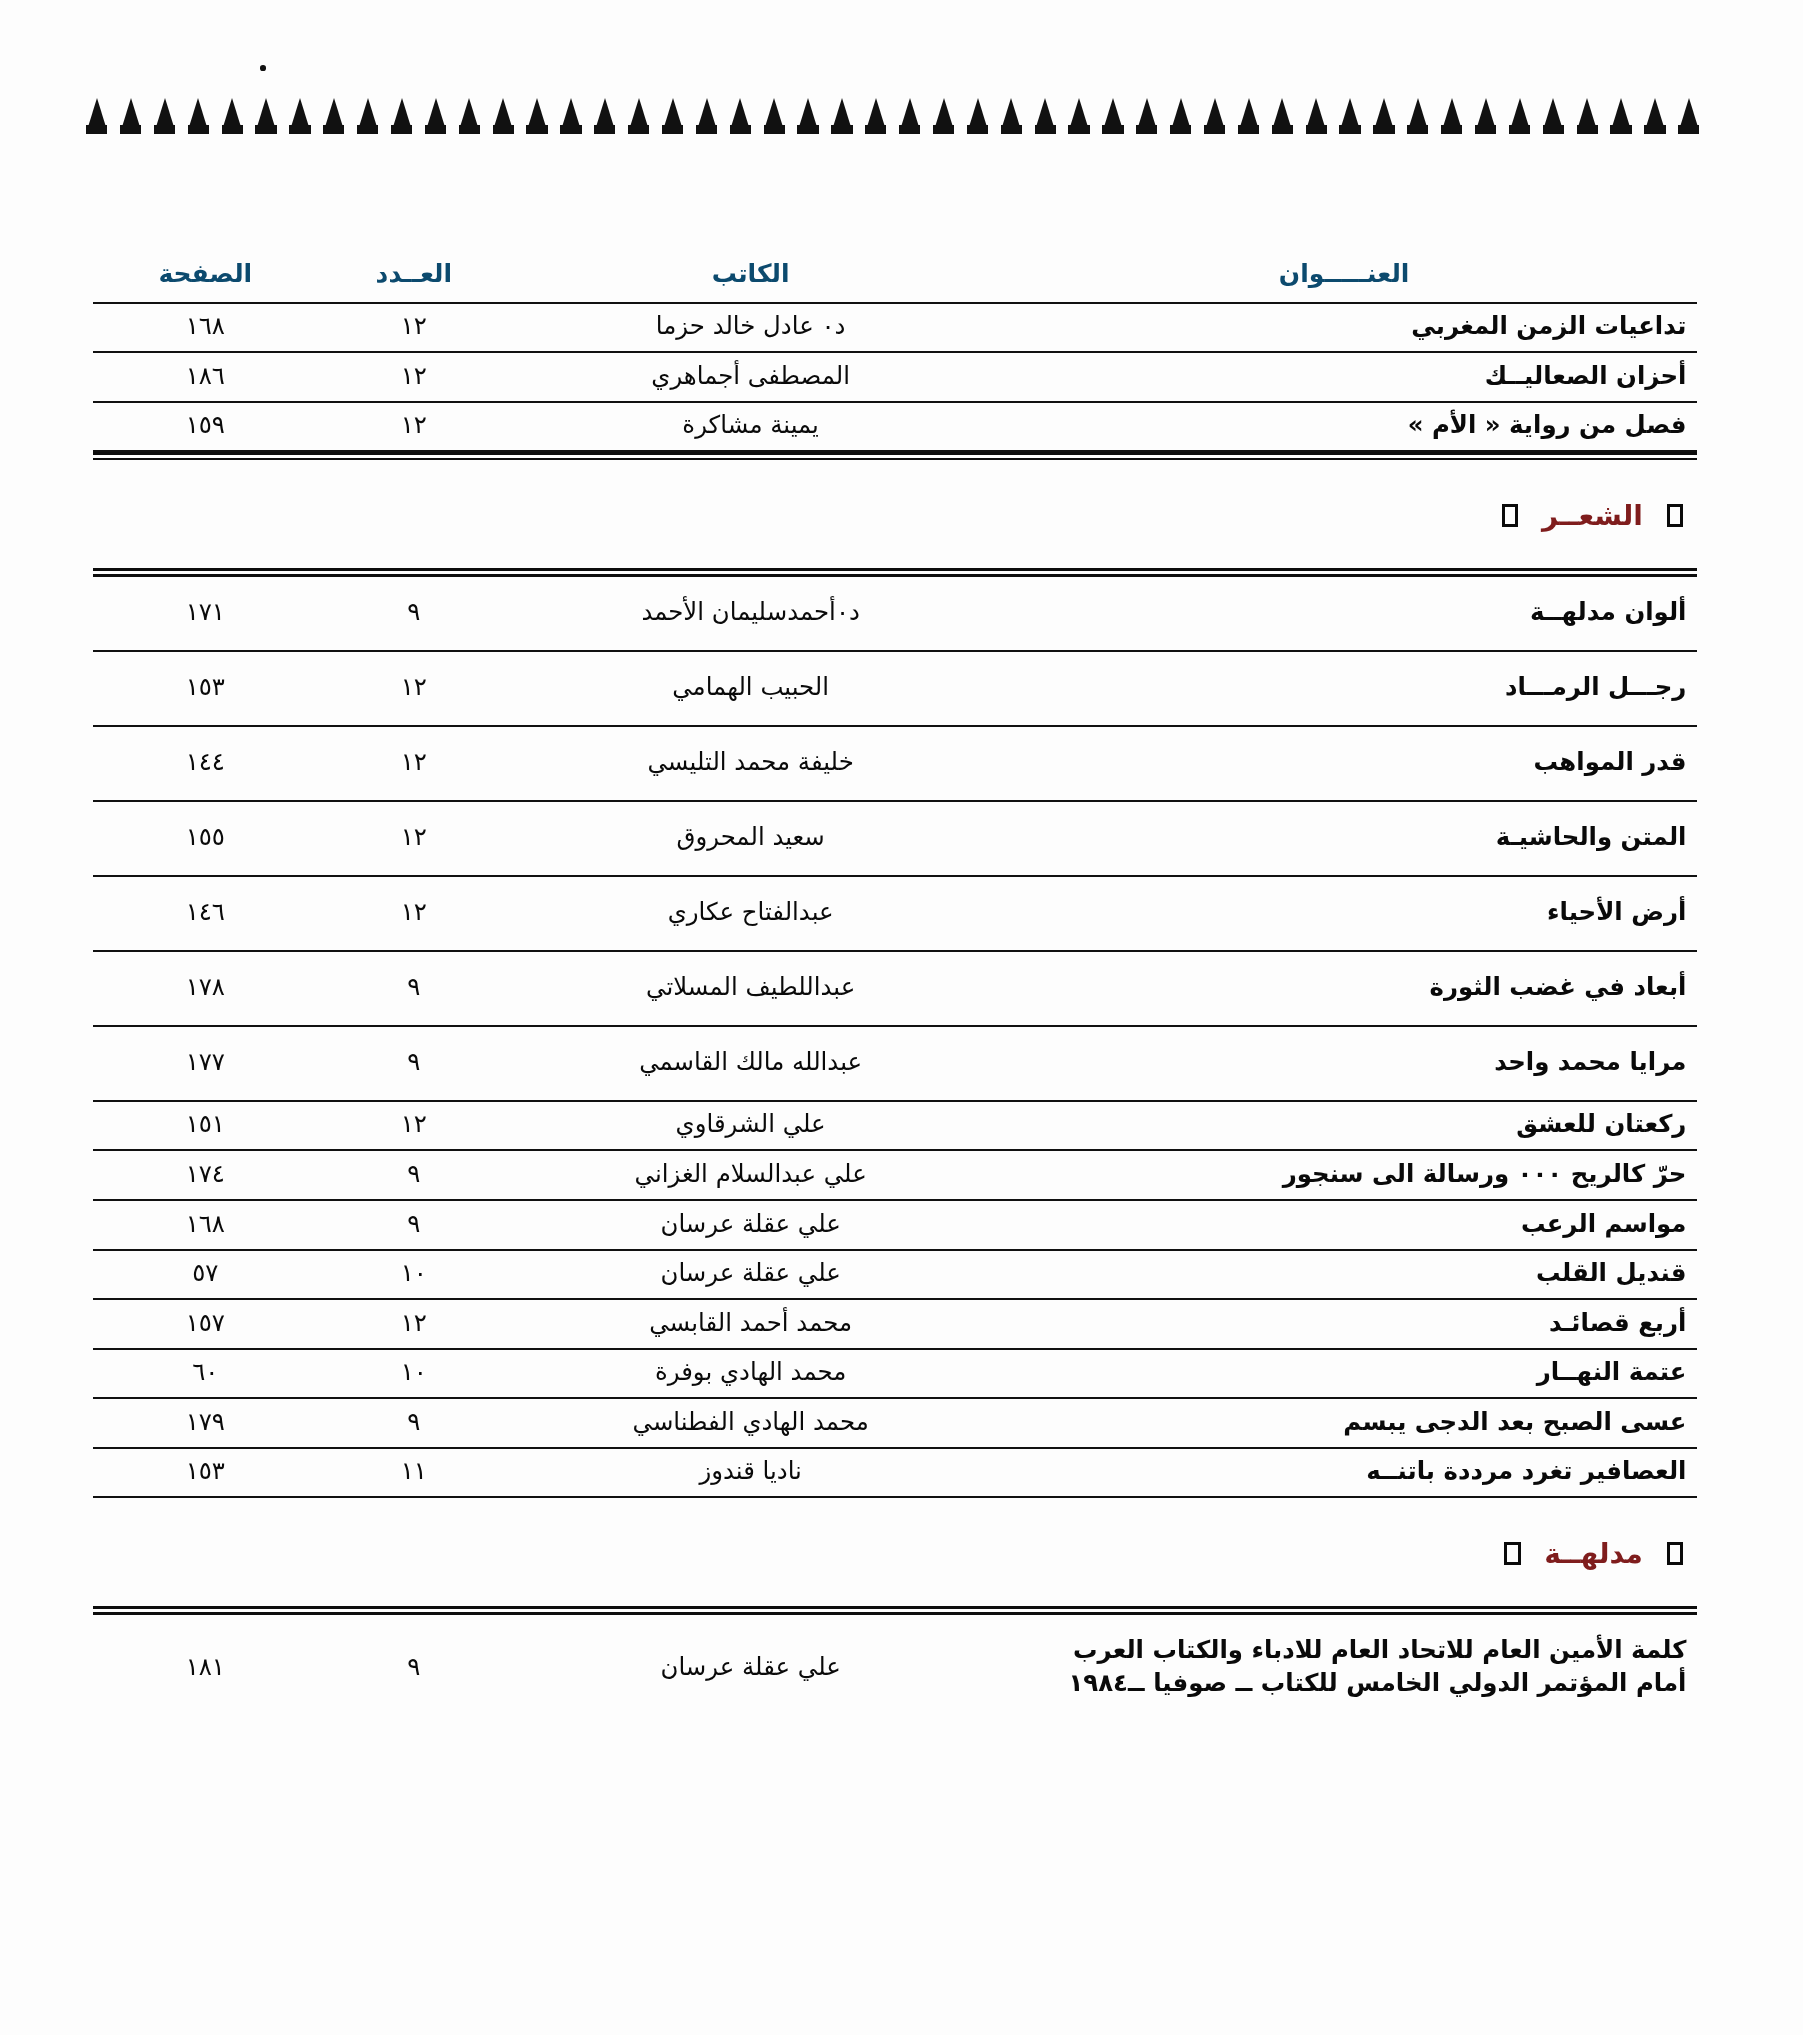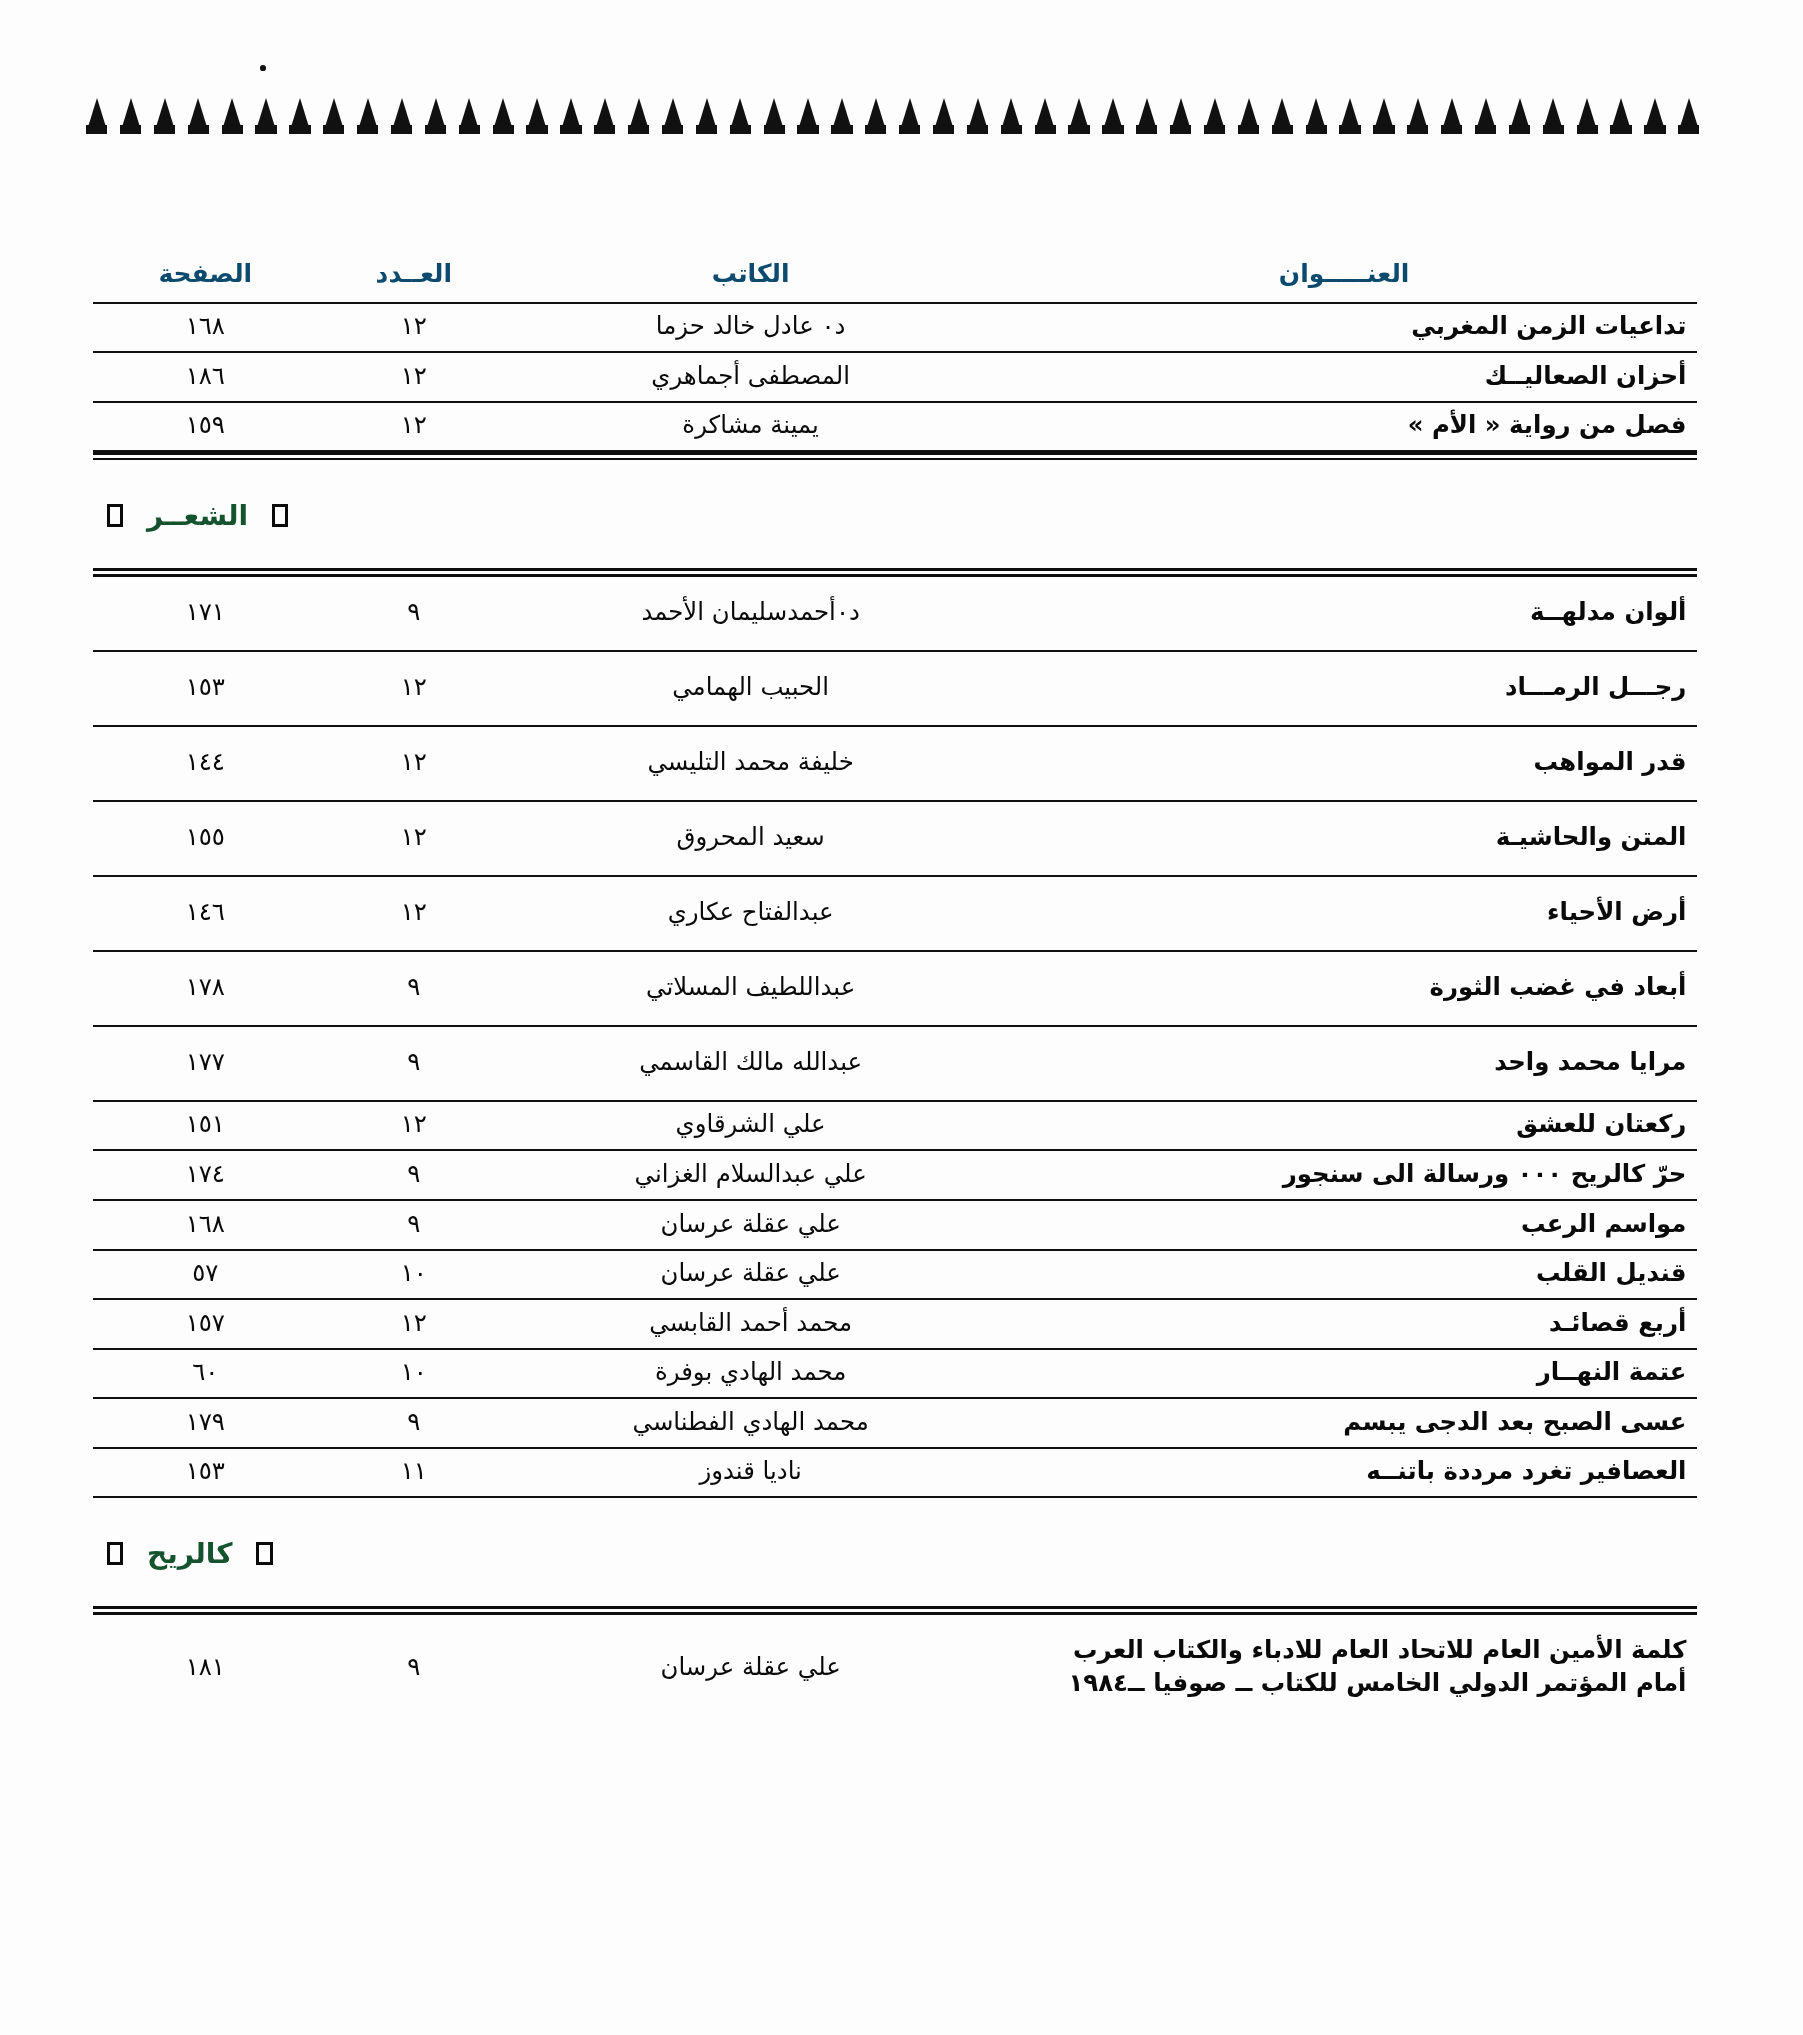"الشعــر" .section-banner { color: #14532d -> #7f1d1d; text-align: left -> right }
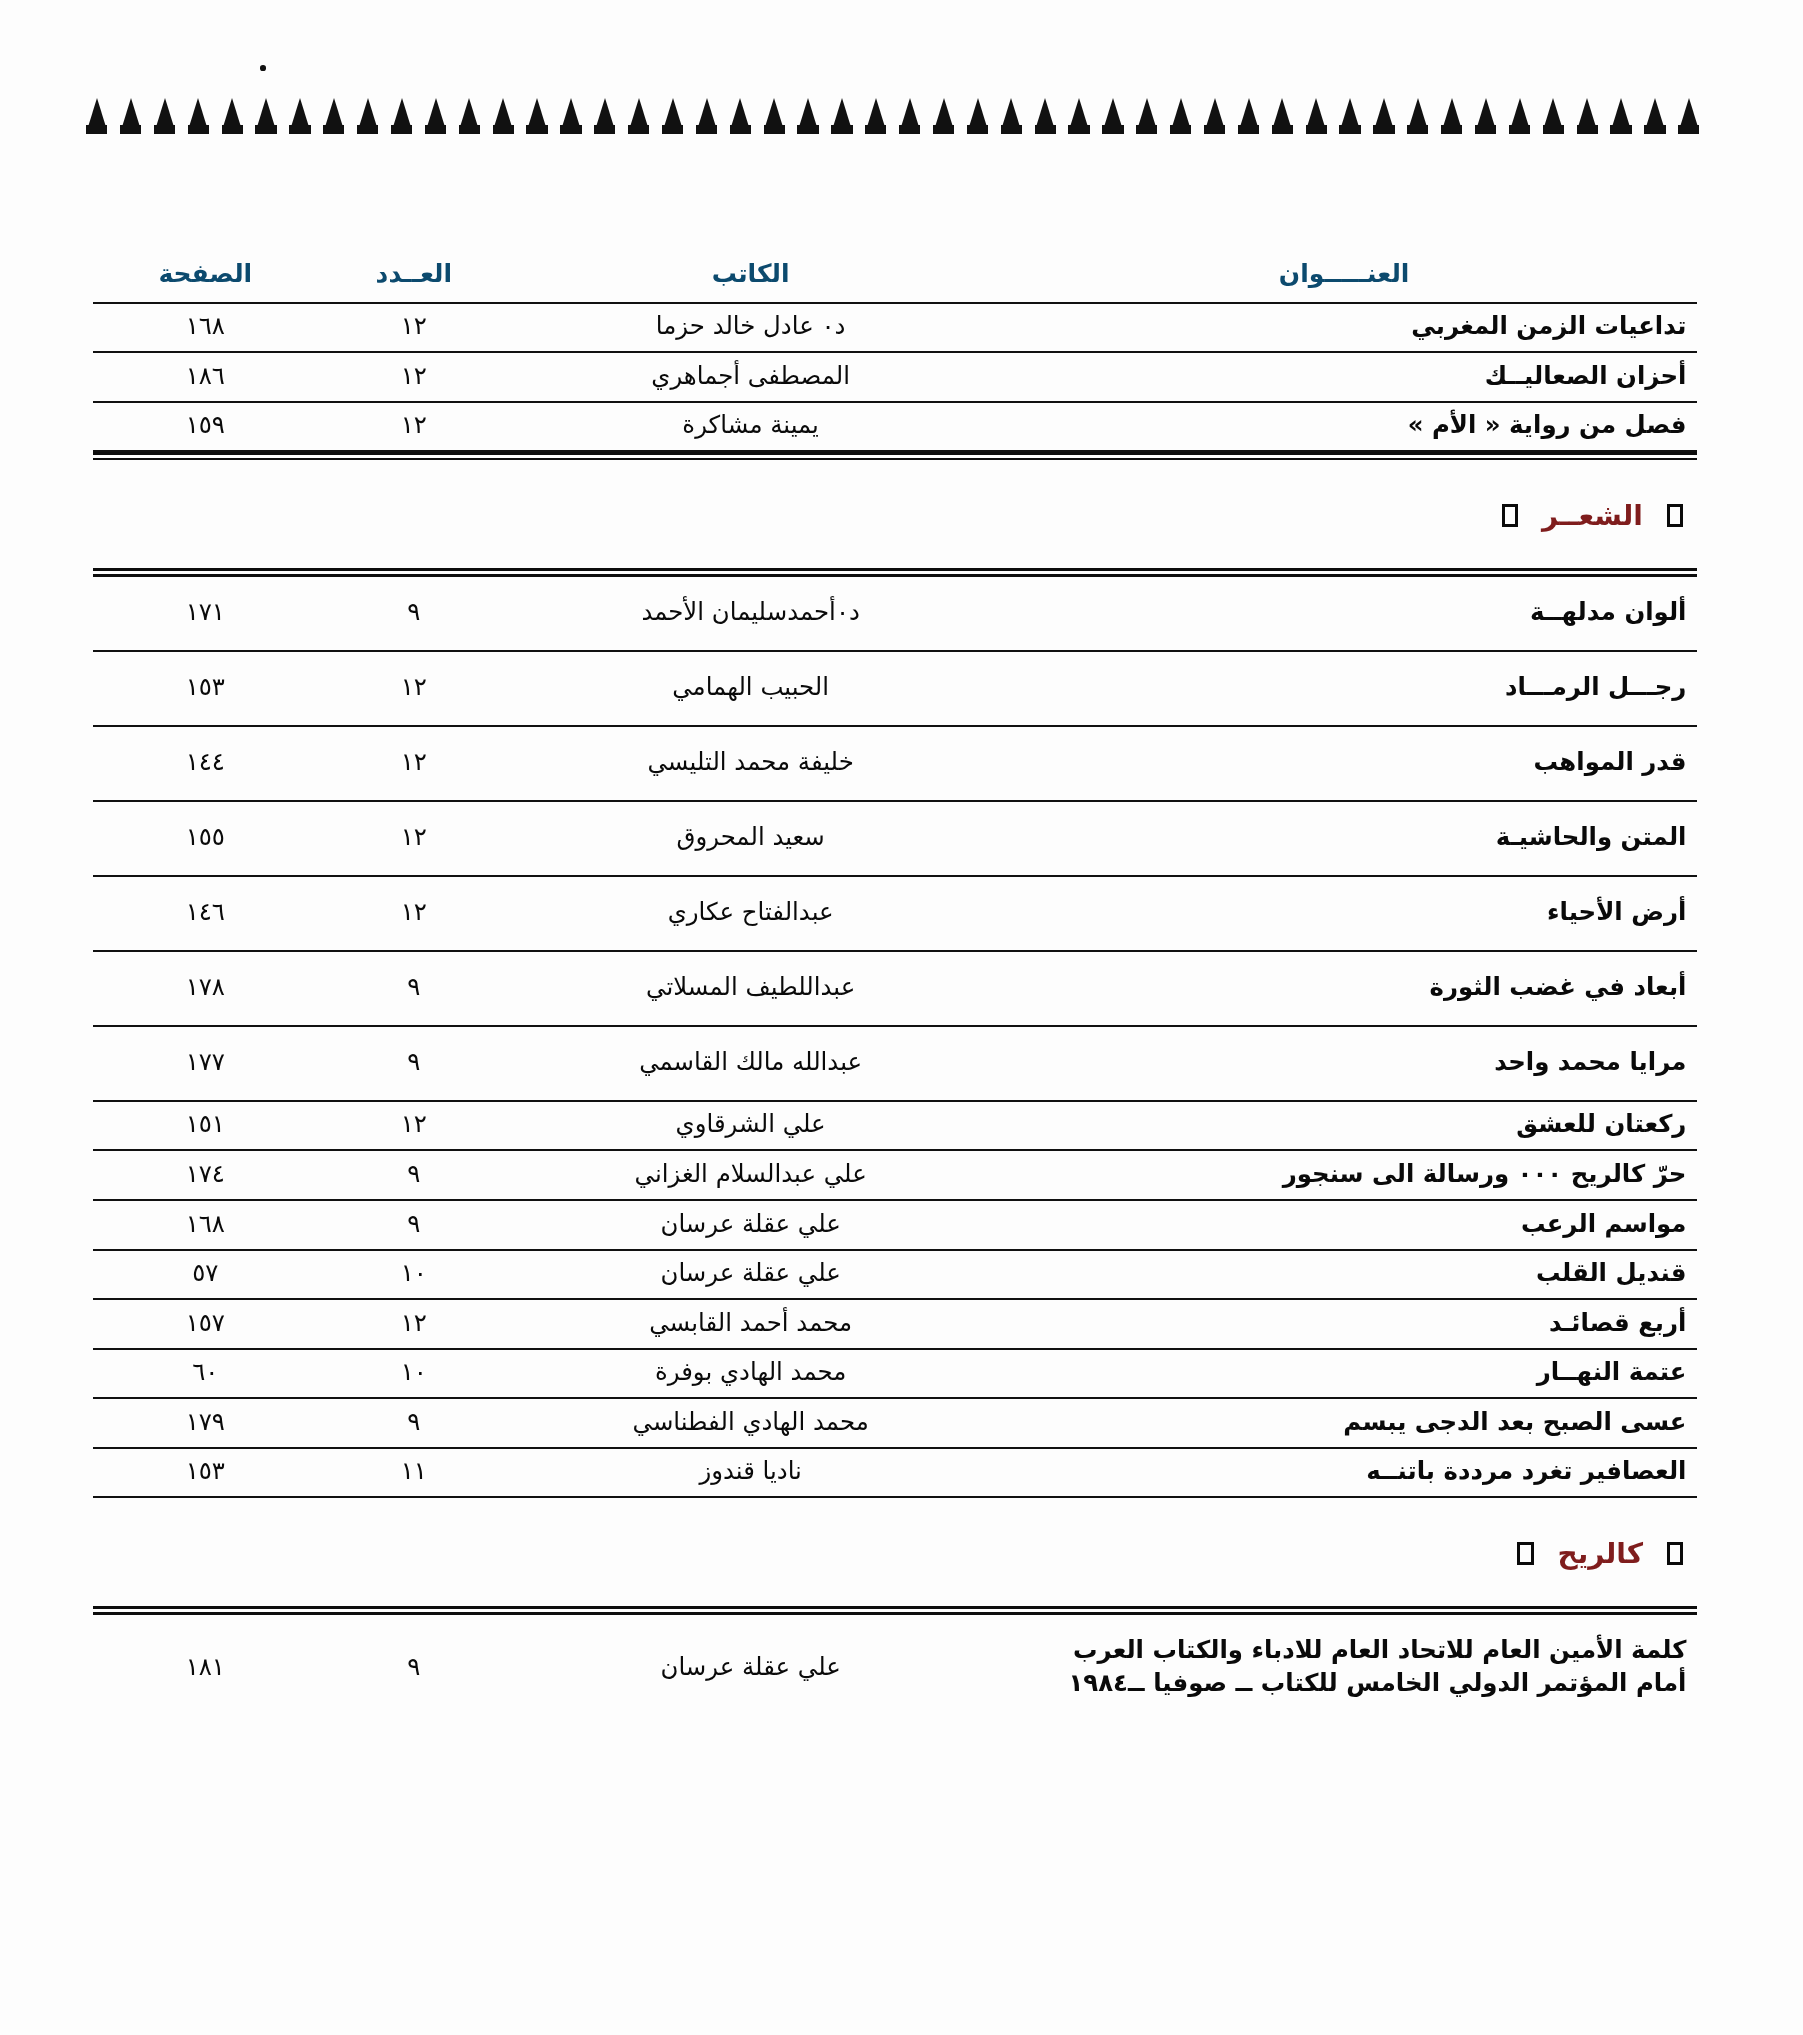"كالريح" span.banner-word { text: كالريح -> مدلهــة }
